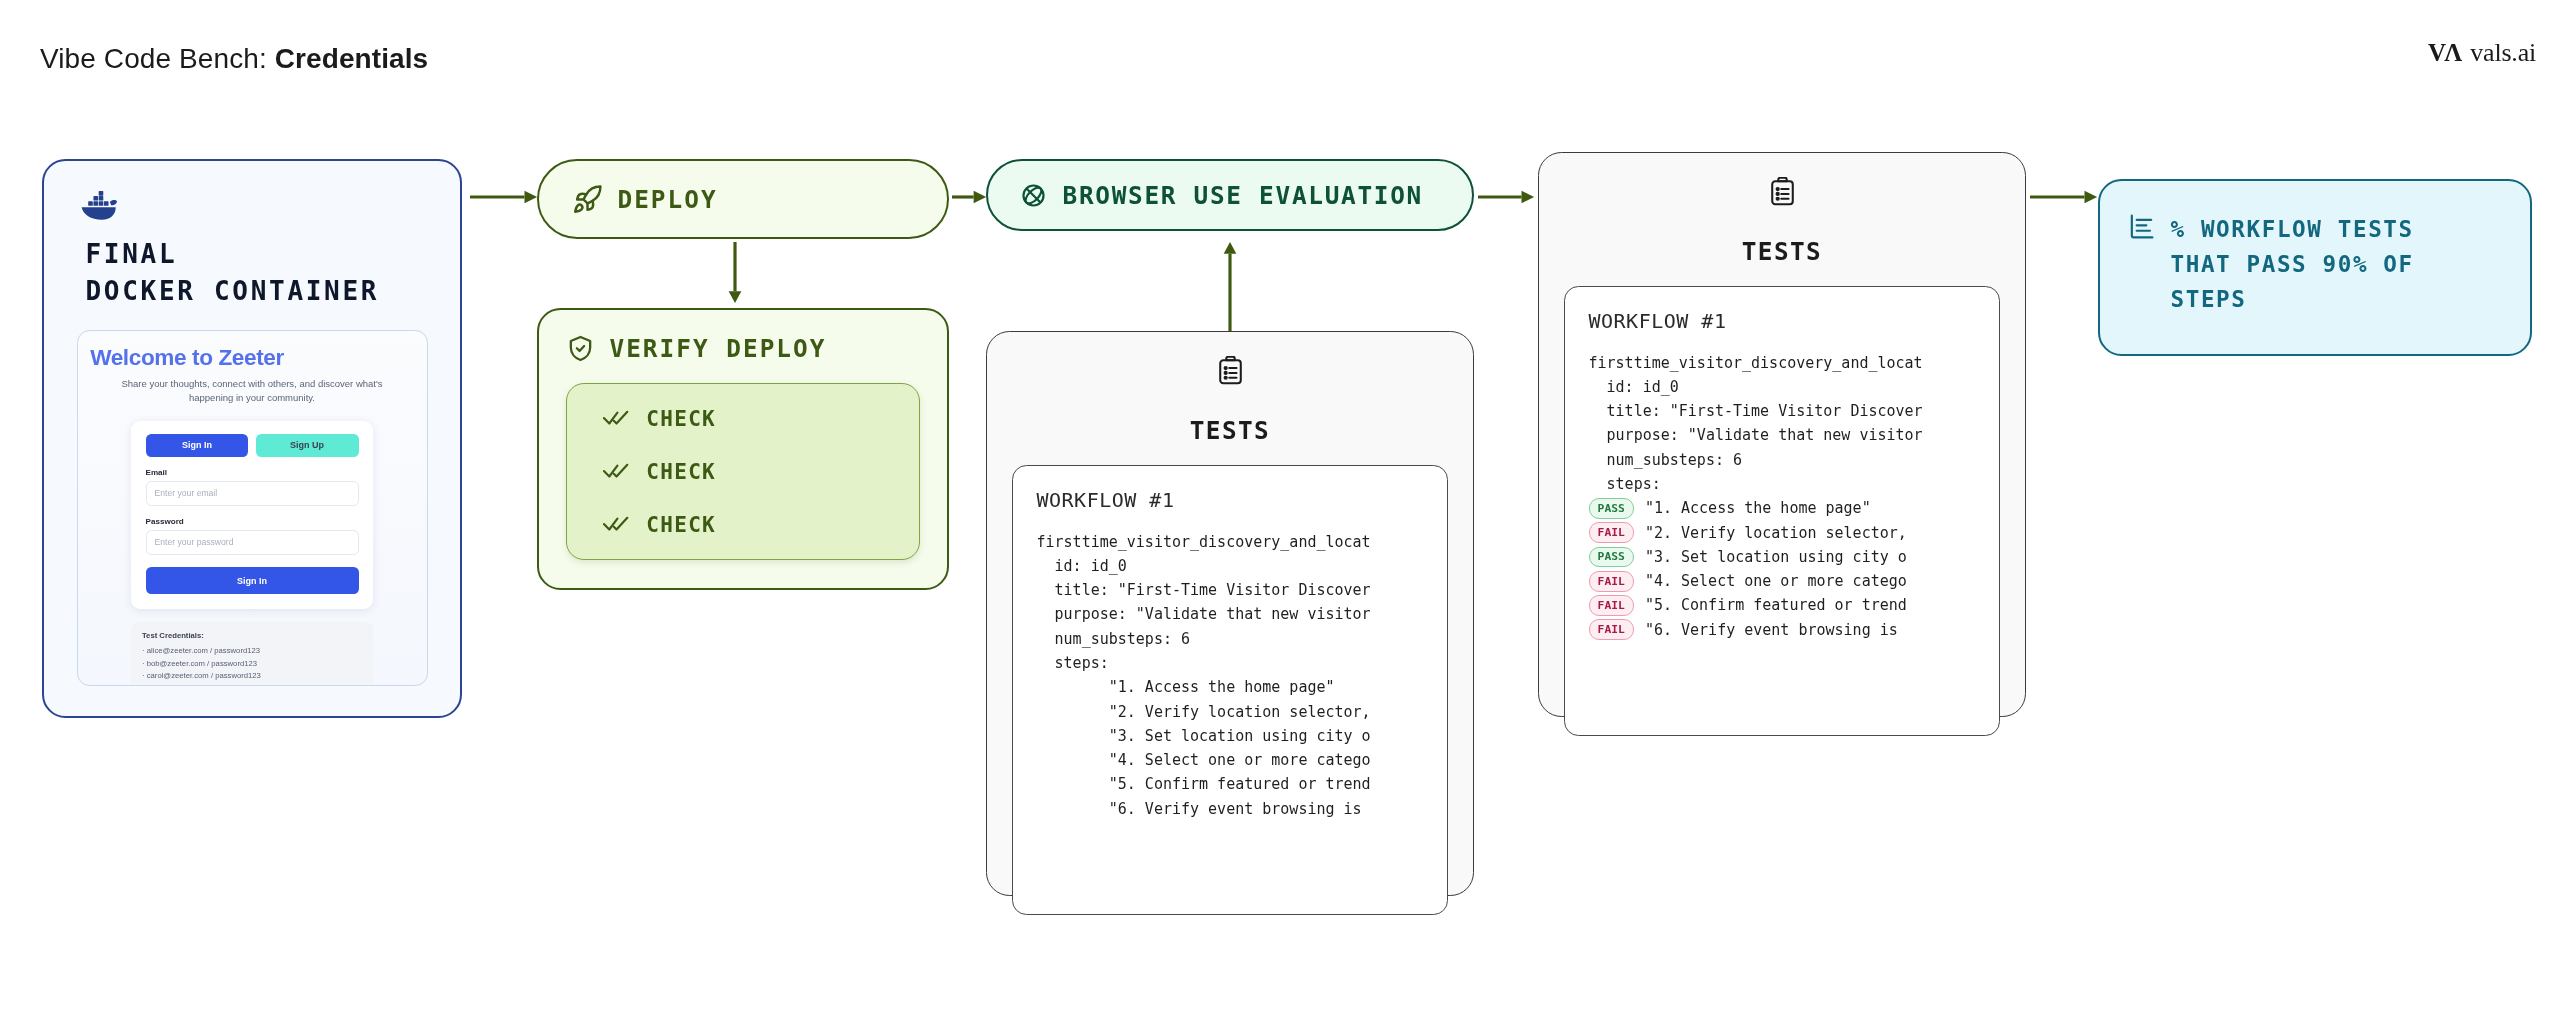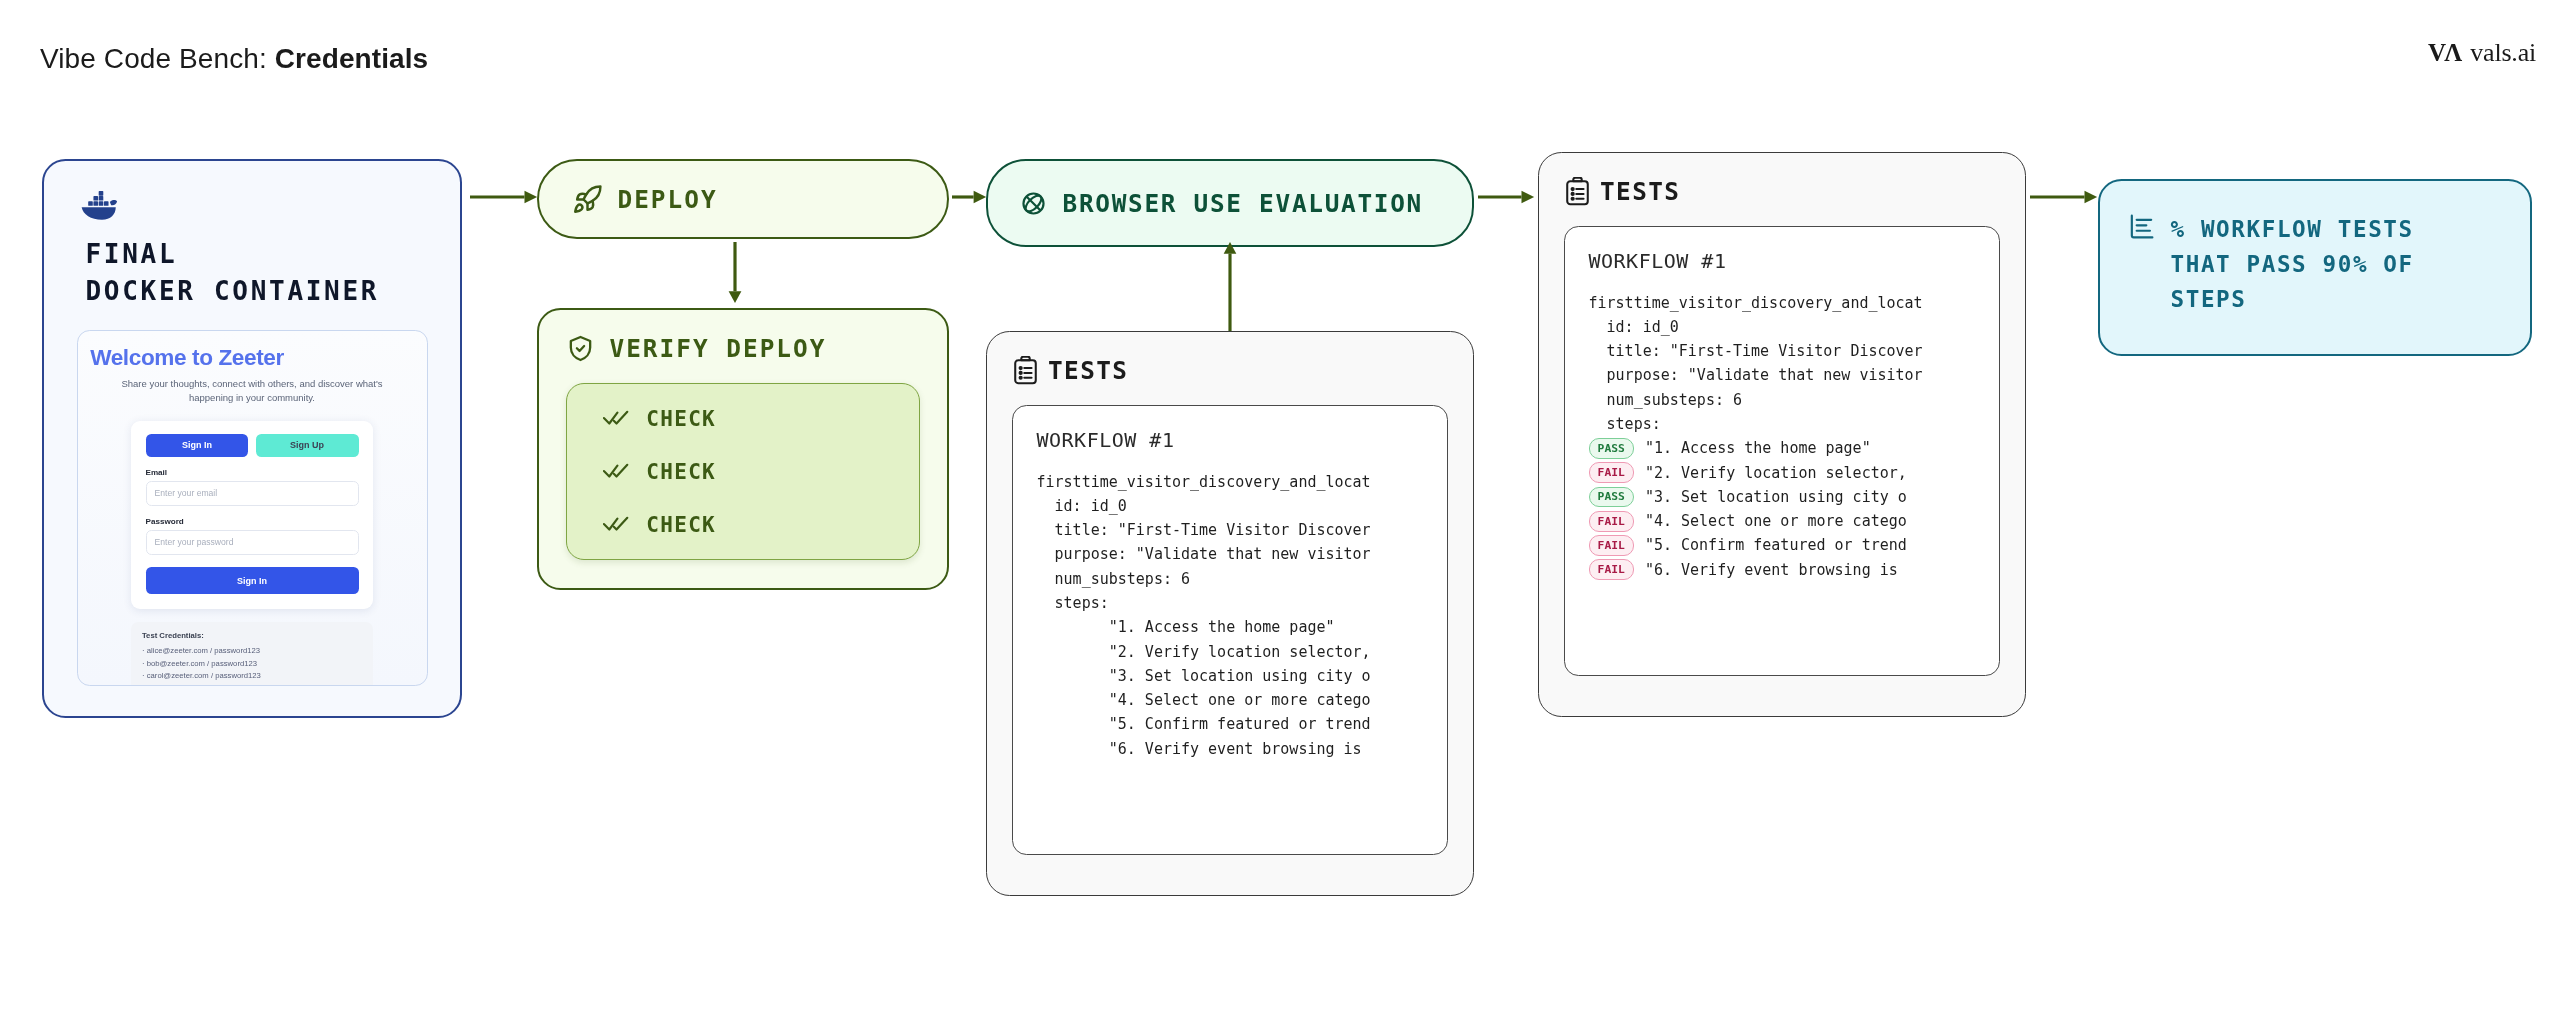"BROWSER USE EVALUATION" .bue-box { height: 88px -> 72px }
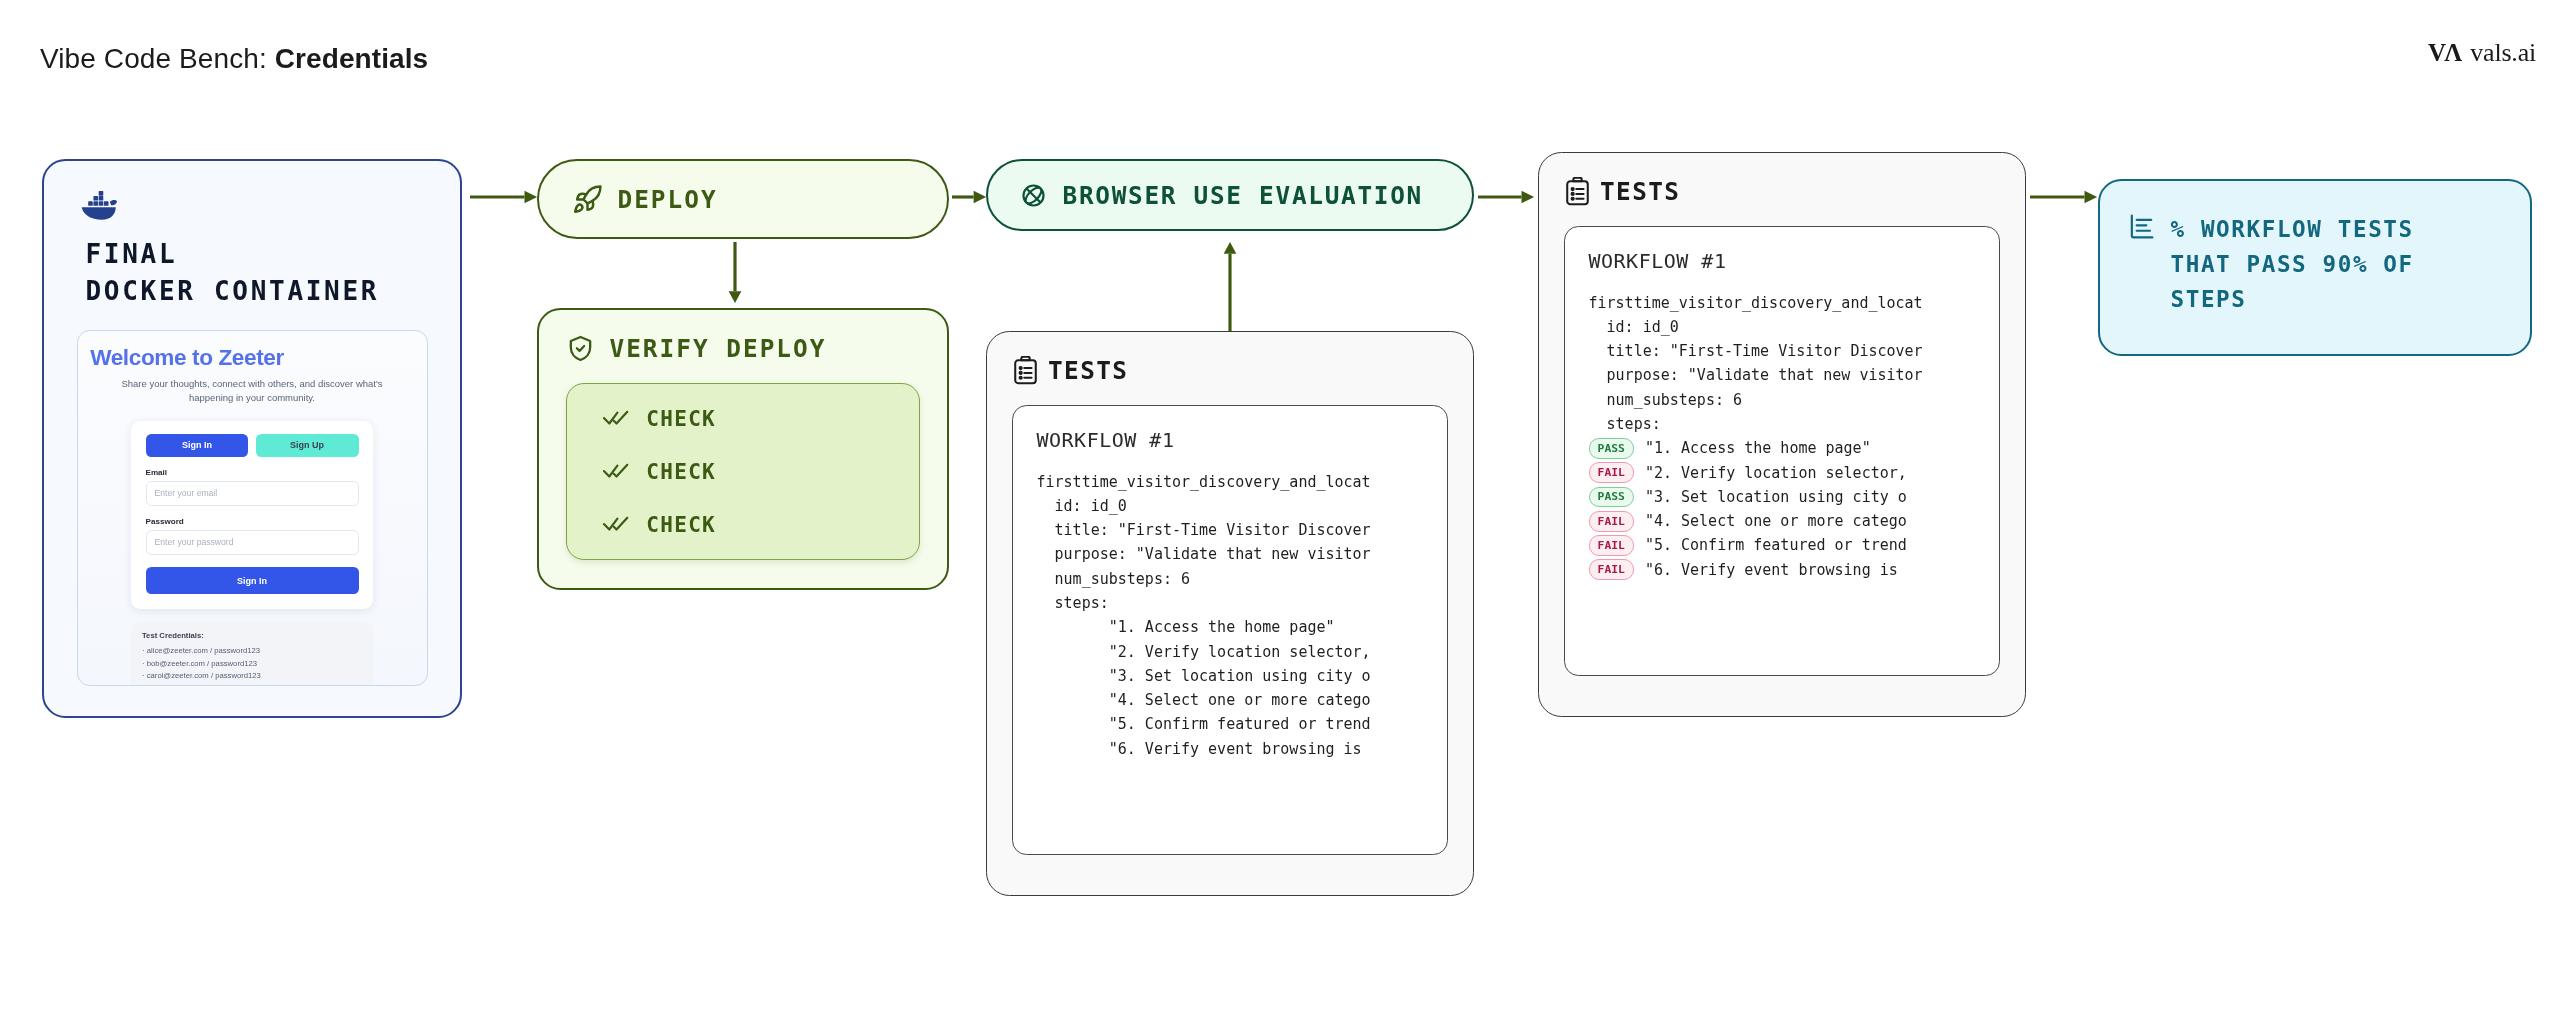"TESTS" .tests-head { flex-direction: none -> column; gap: 9px -> 31px }
